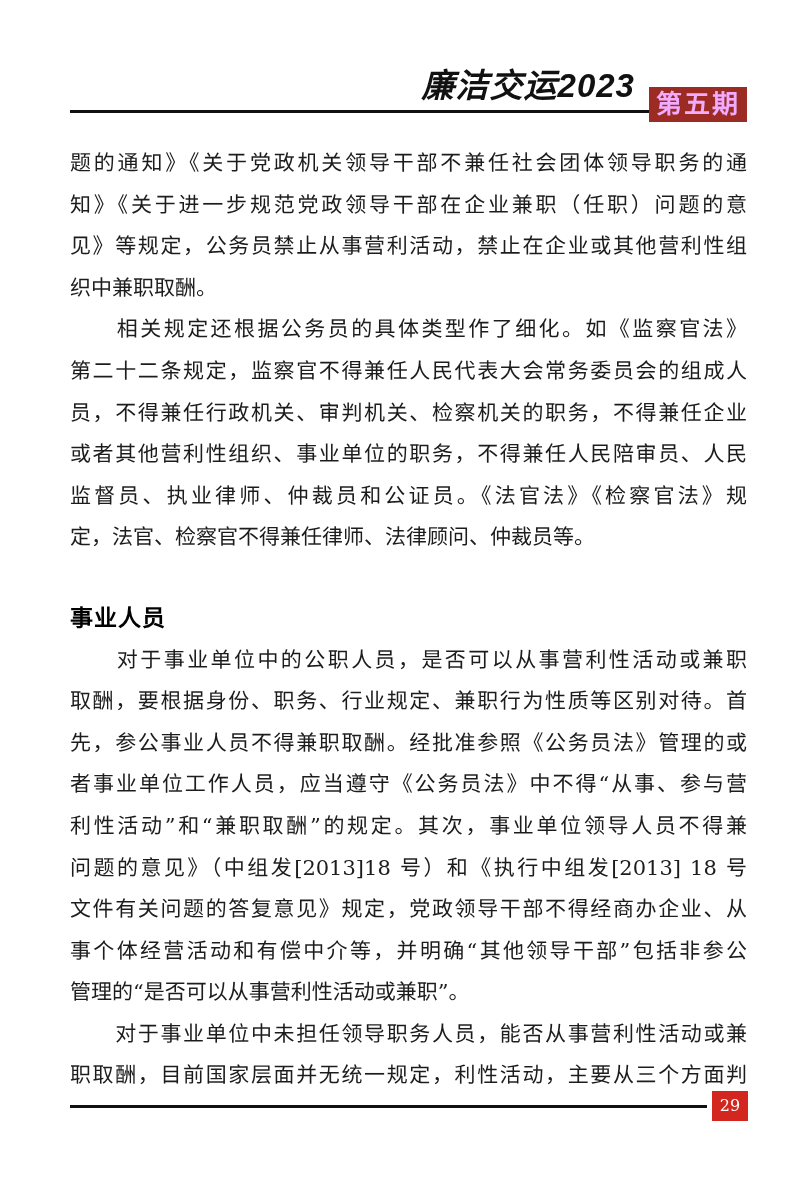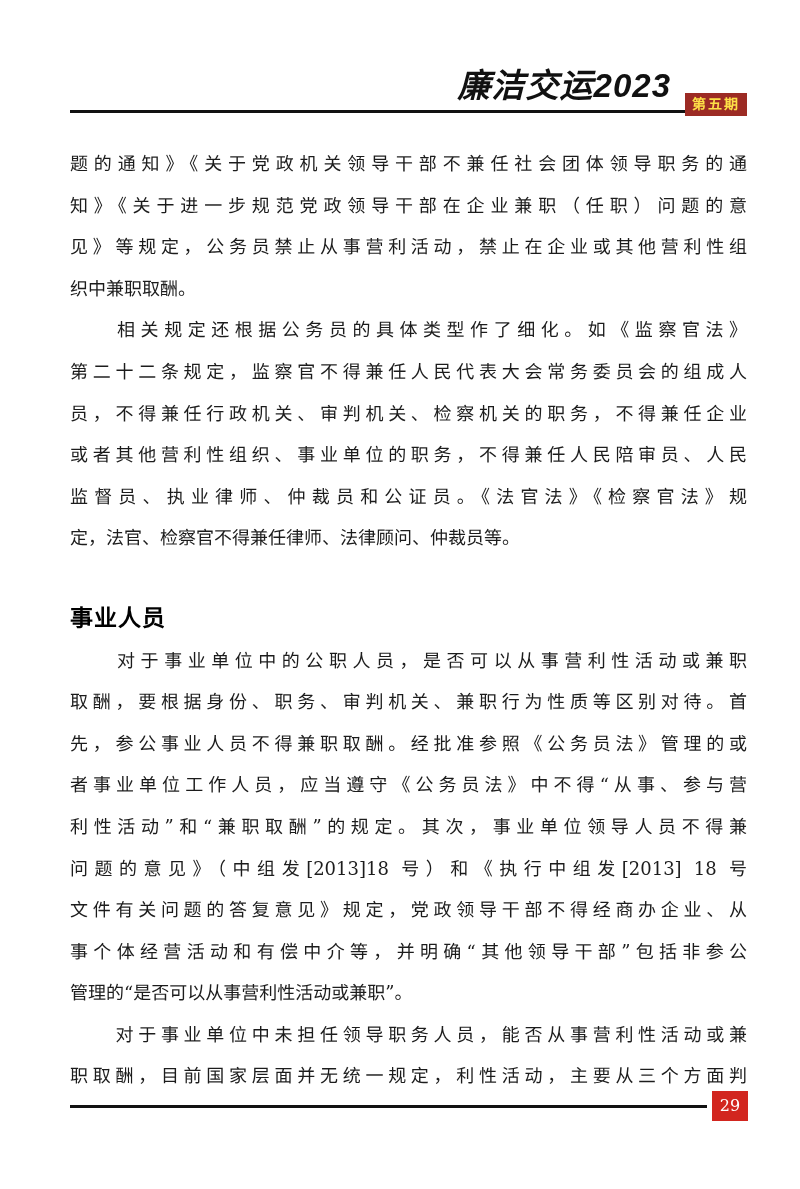"第五期" .issue-badge { color: #fde047 -> #f0abfc; font-size: 14px -> 26px }
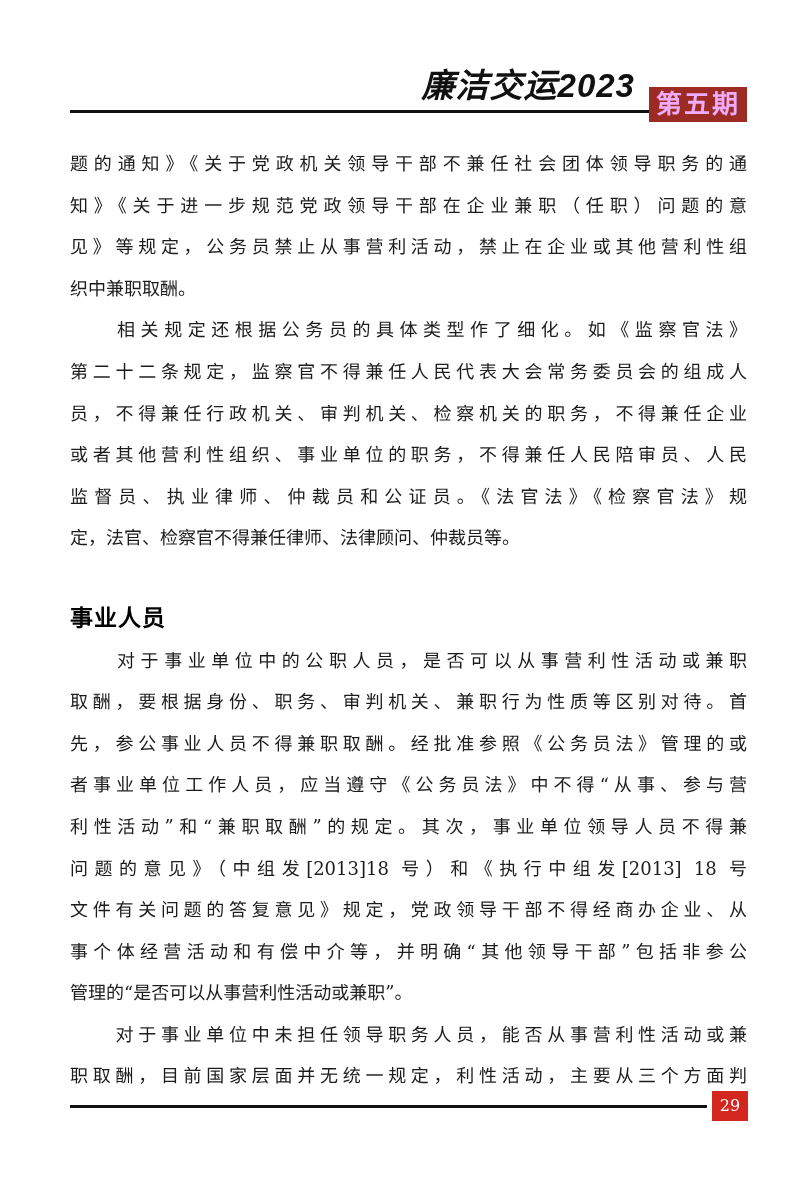"题的通知》《关于党政机关领导干部不兼任社会团体领导职务的通" .line { font-size: 18px -> 21px }
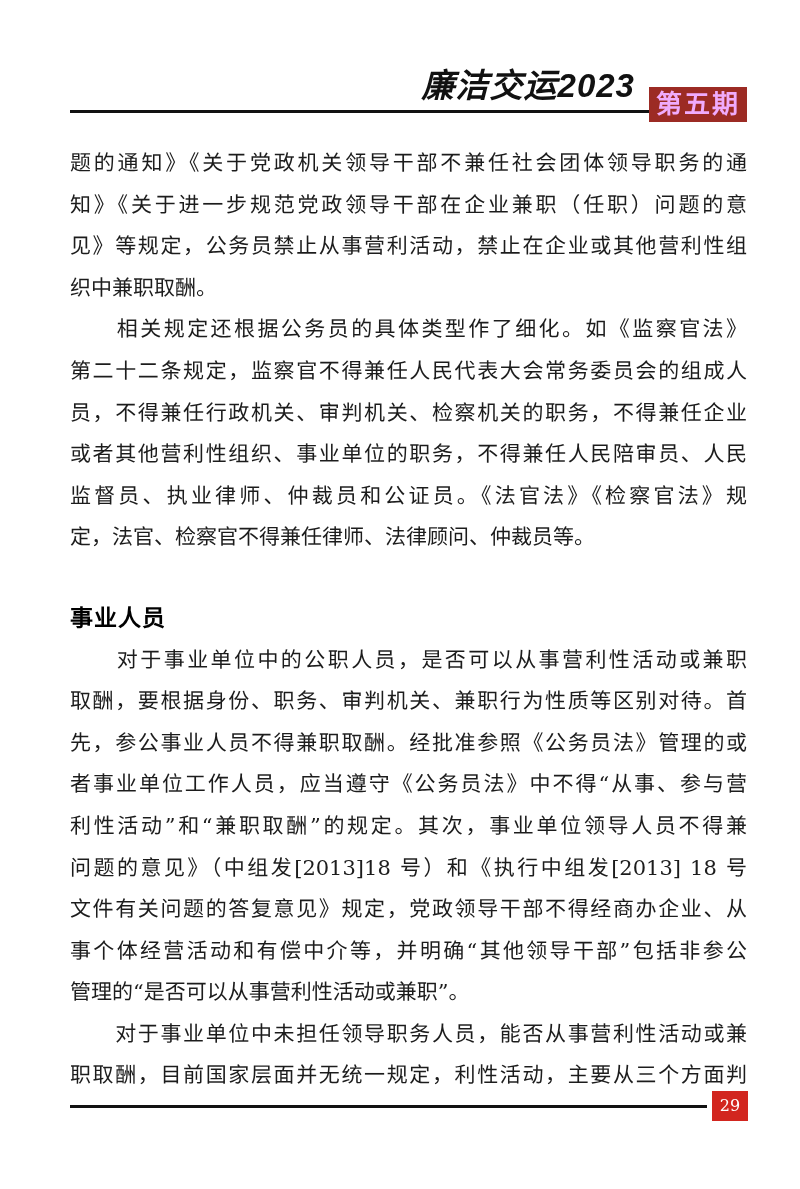"取酬，要根据身份、职务、审判机关、兼职行为性质等区别对待。首" div.line { text: 审判机关 -> 行业规定 }
